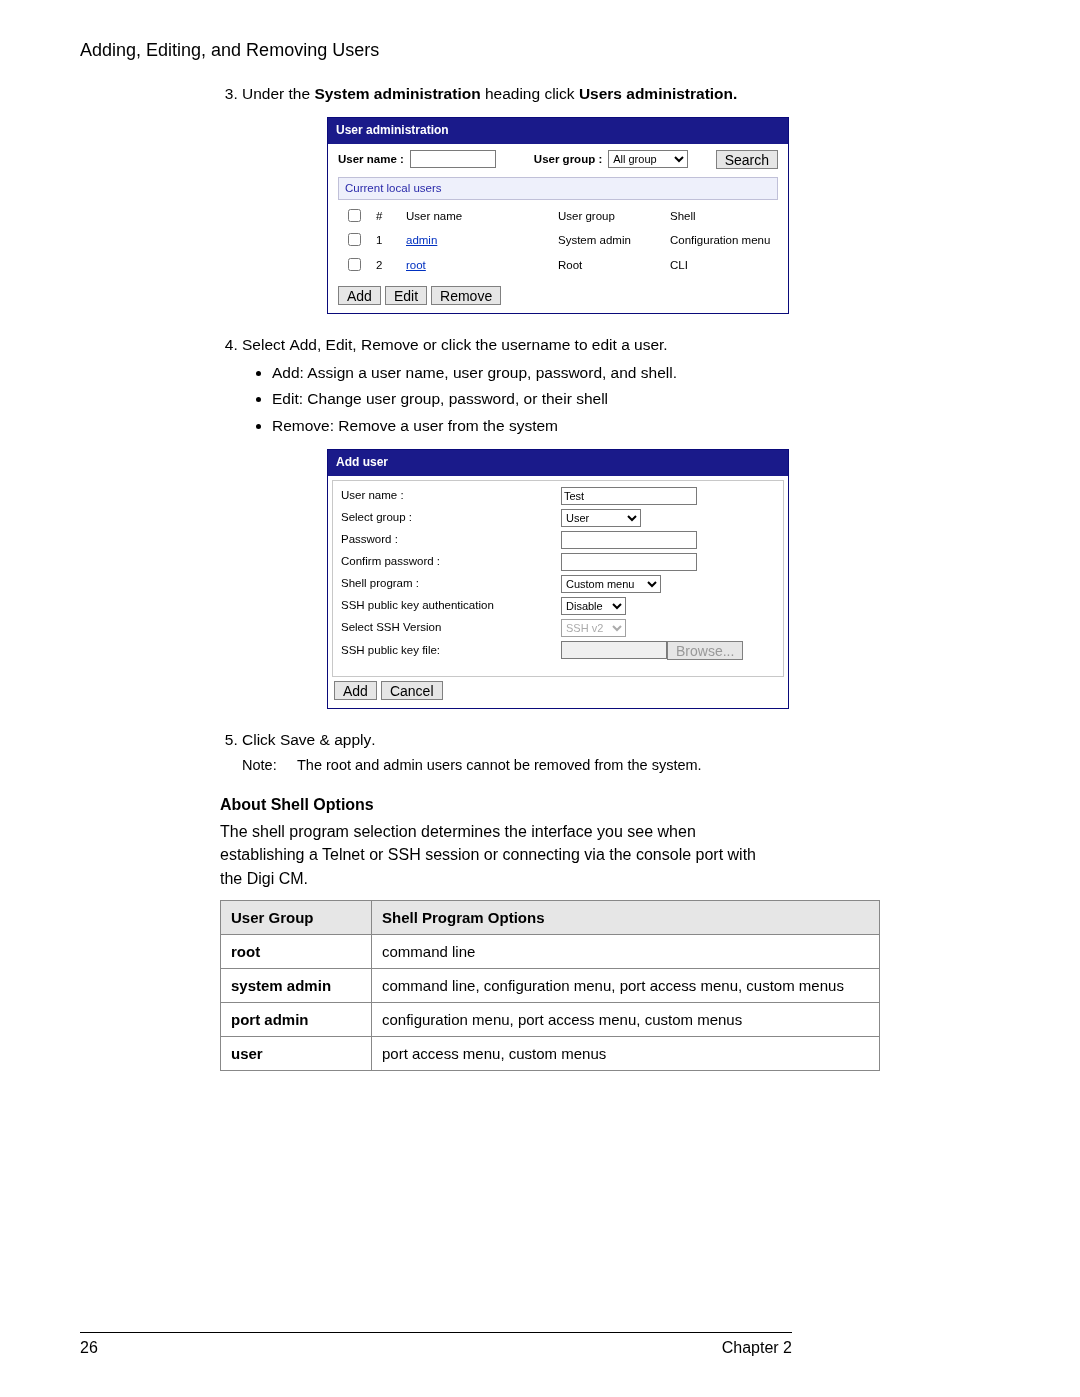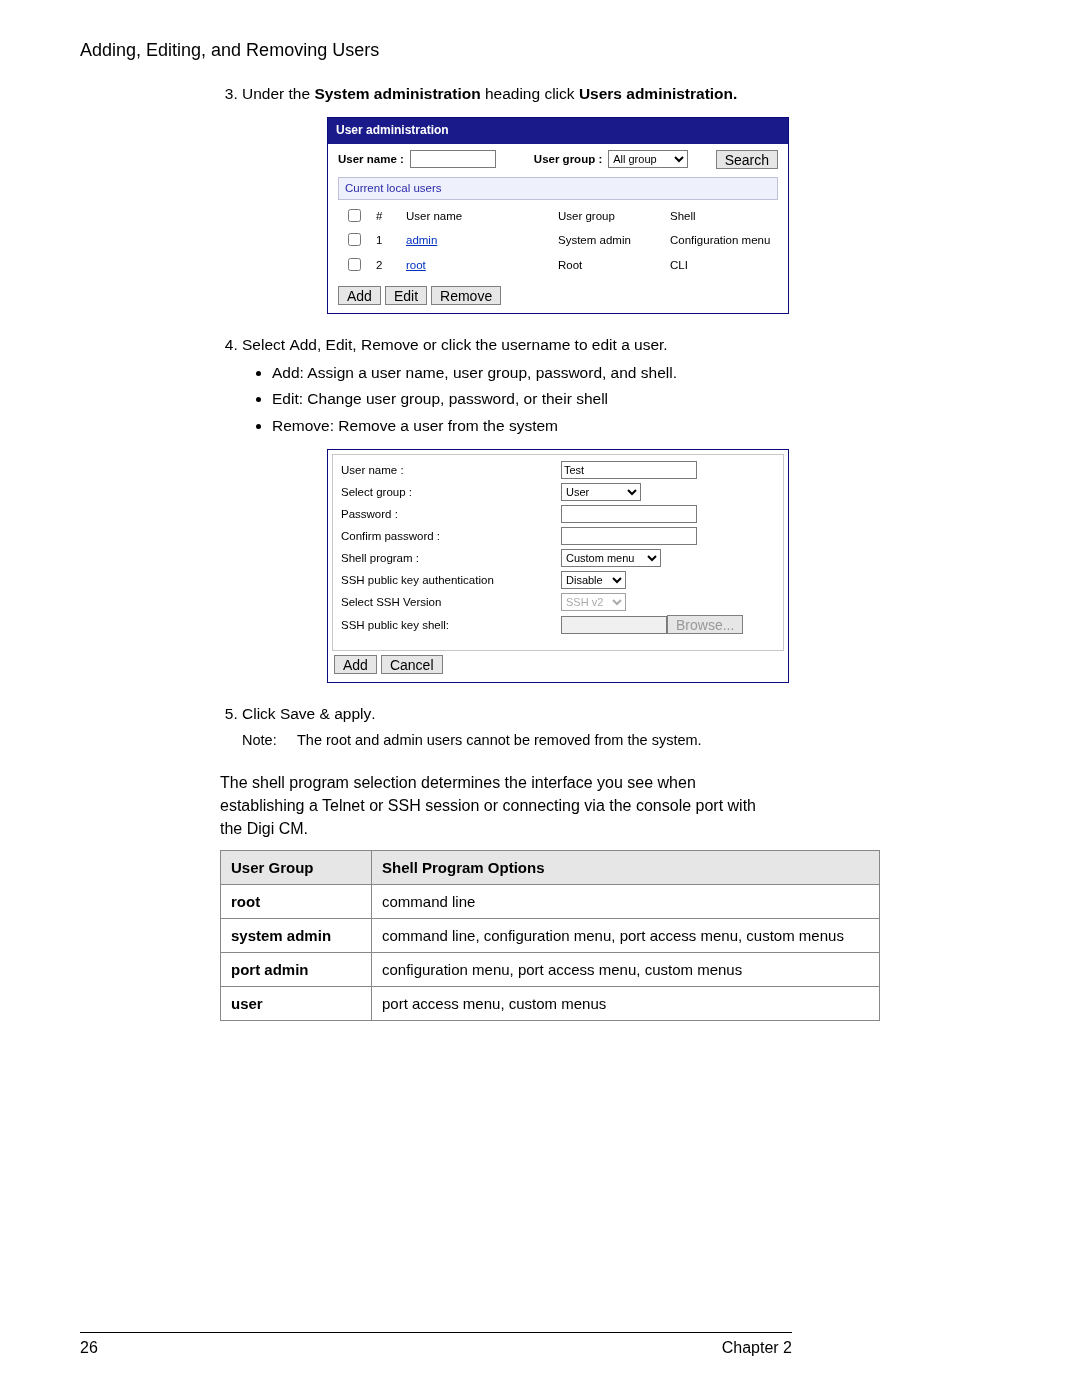"Add user" div.panel-title { html: none -> <div>Add user</div> }
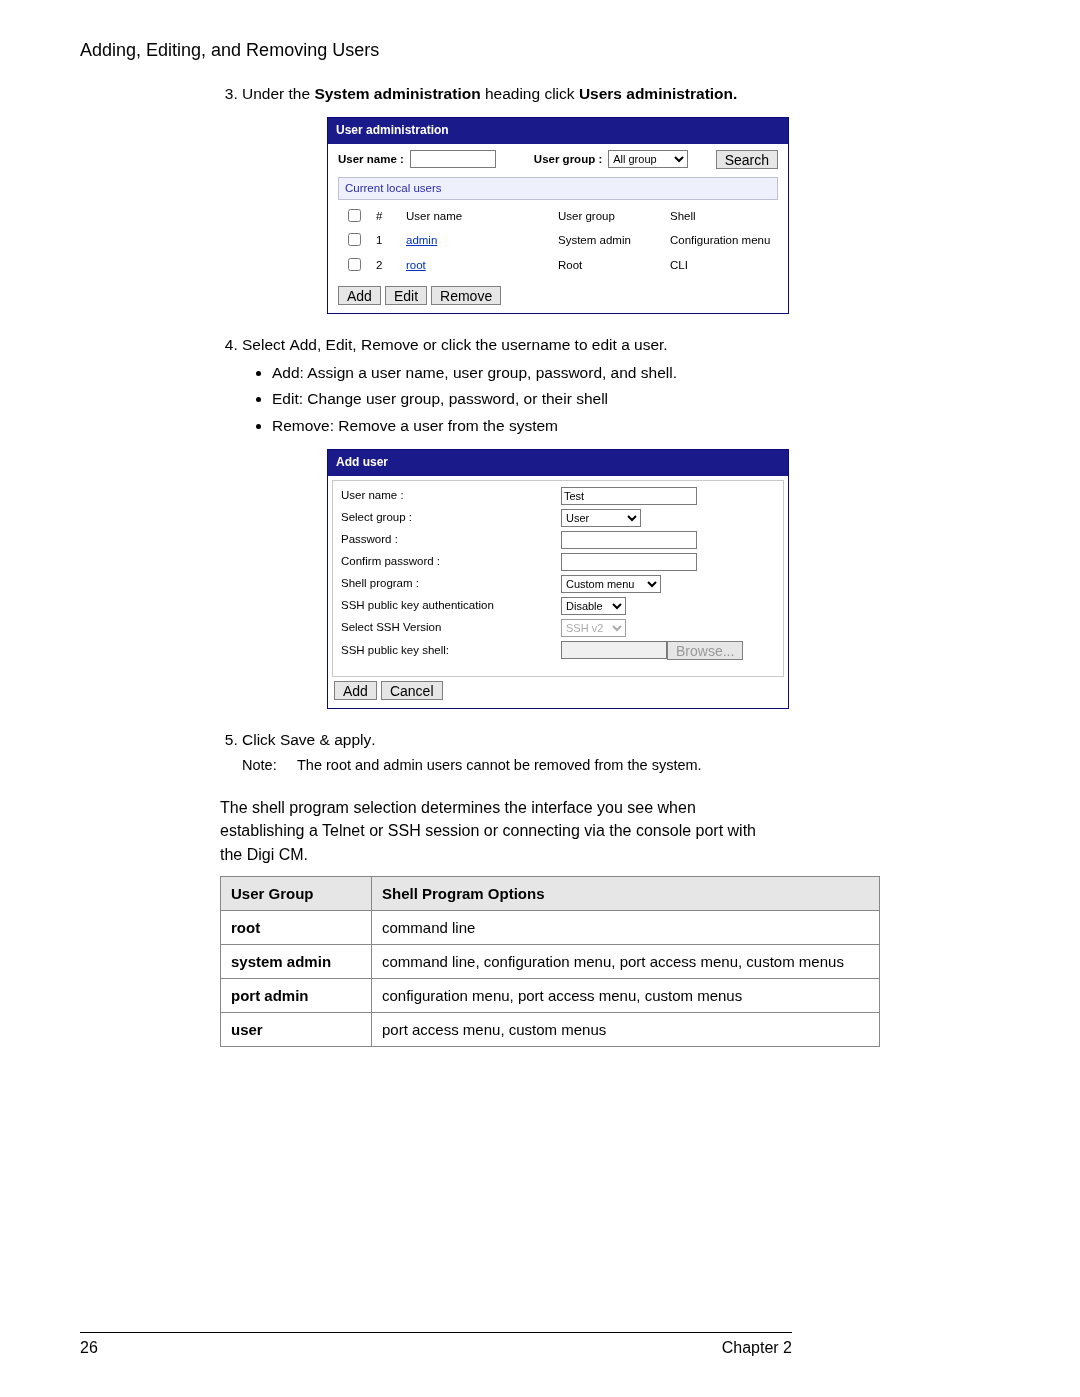"SSH public key shell:" span.flabel { text: shell -> file }
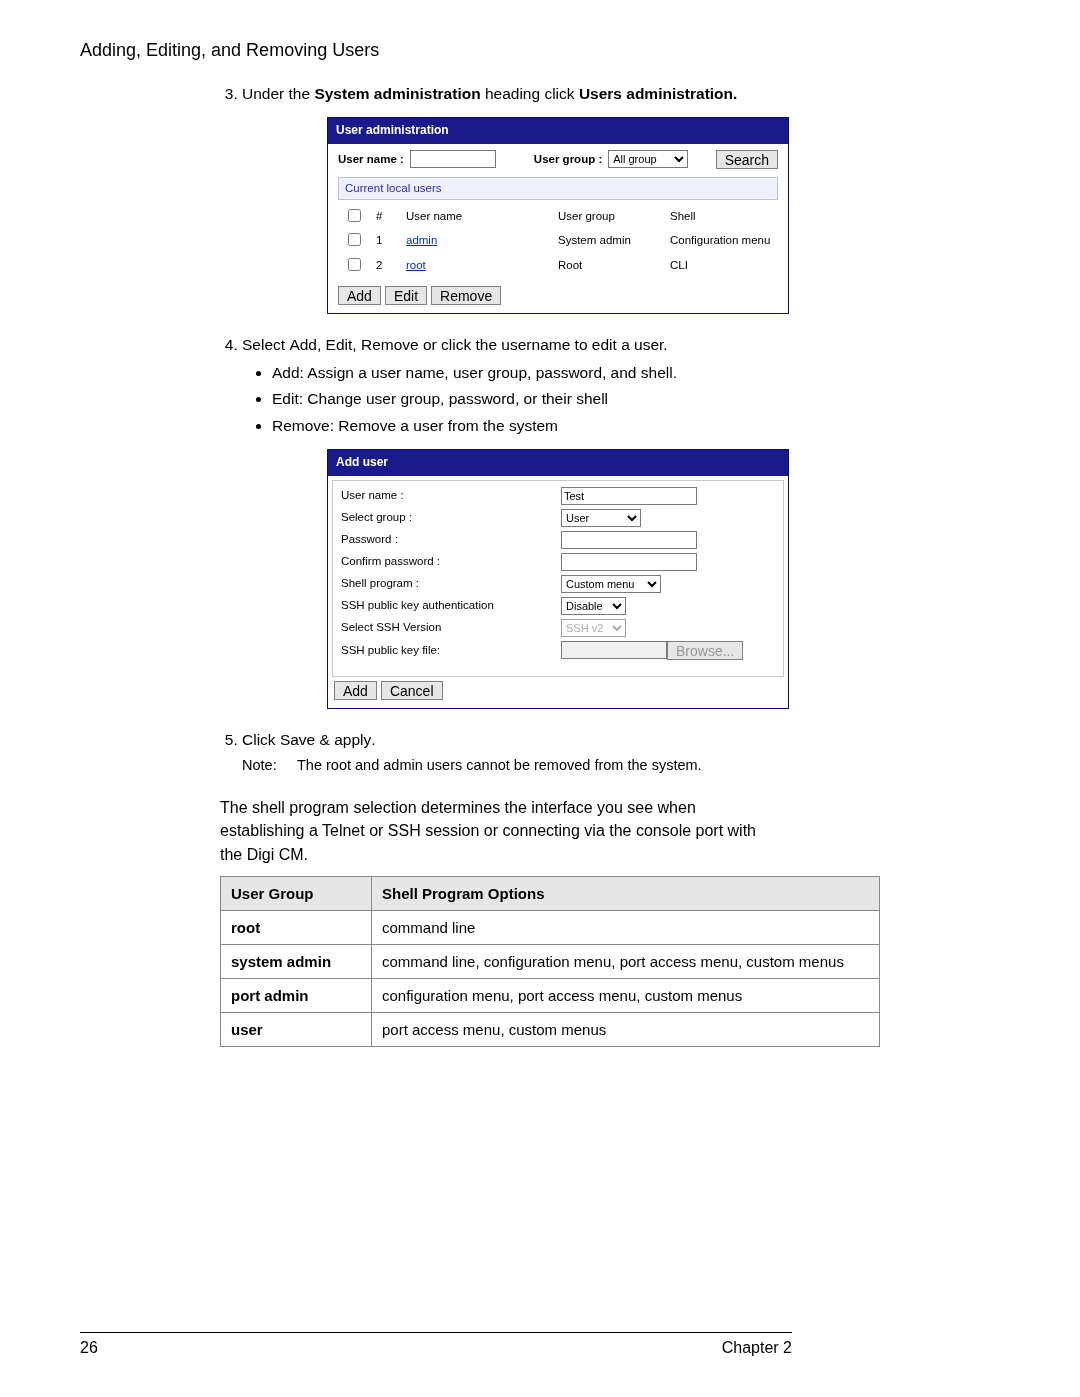"About Shell Options" div.about-h { html: none -> <div>About Shell Options</div> }
